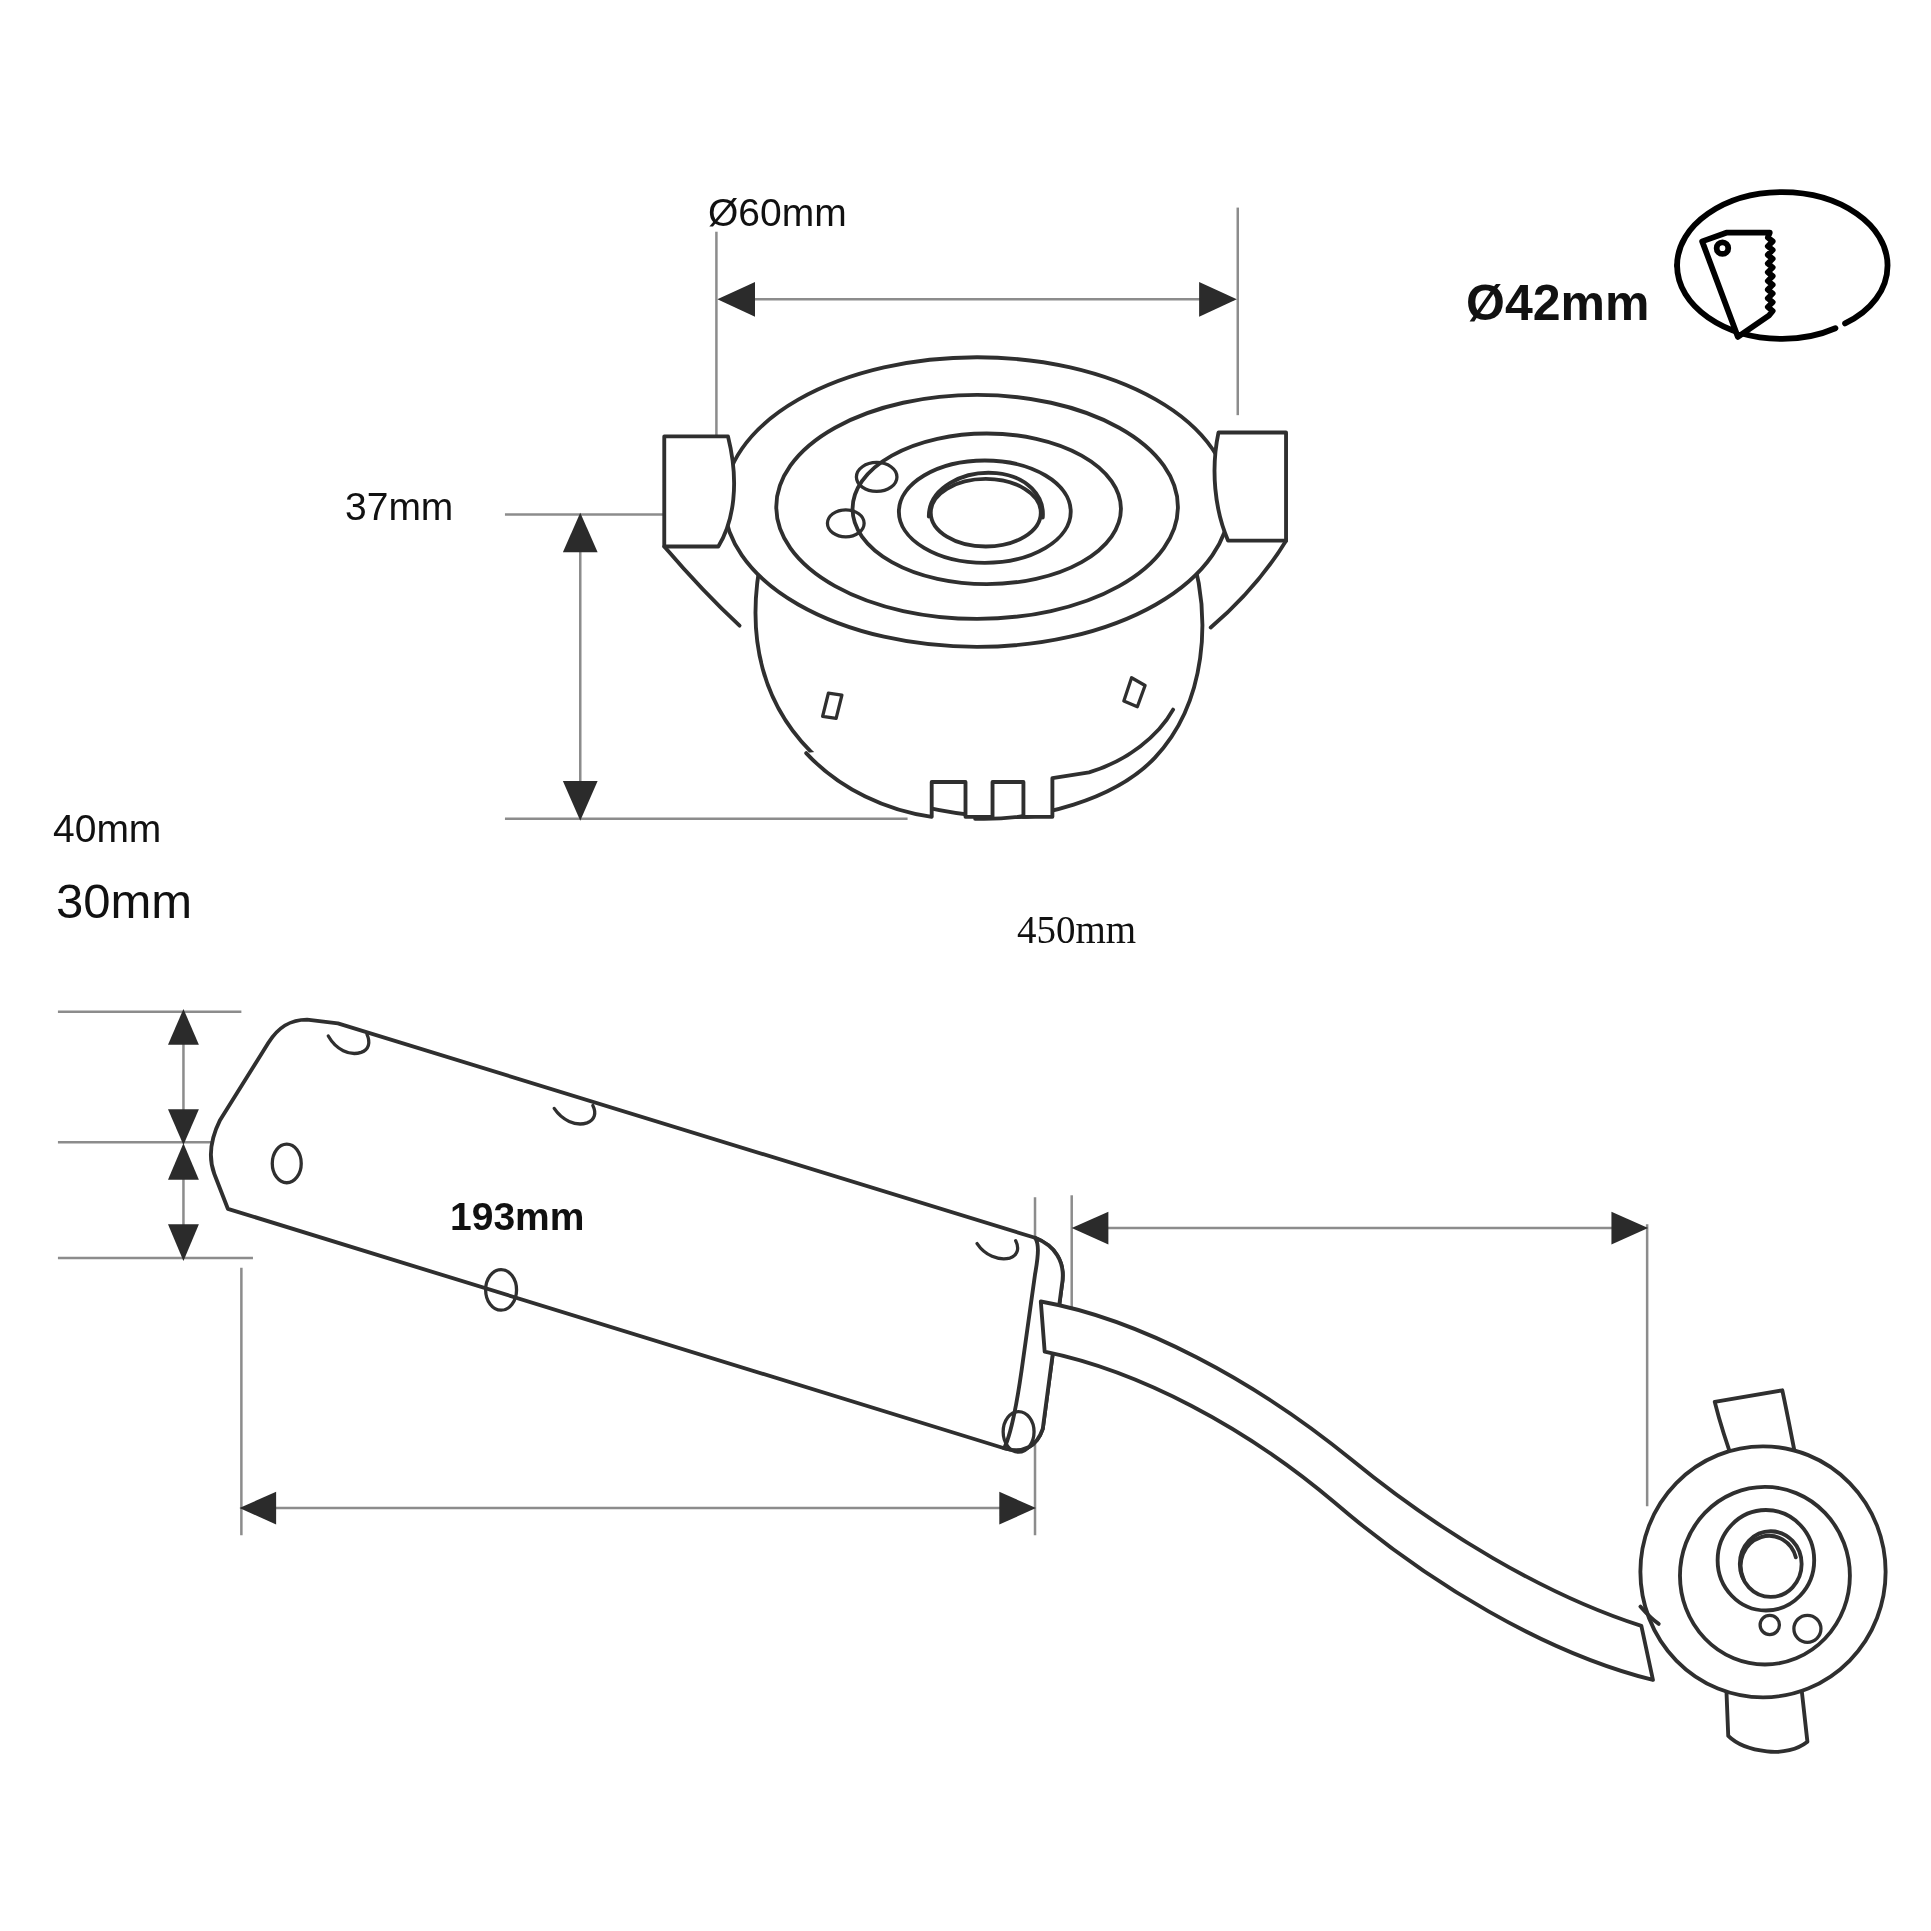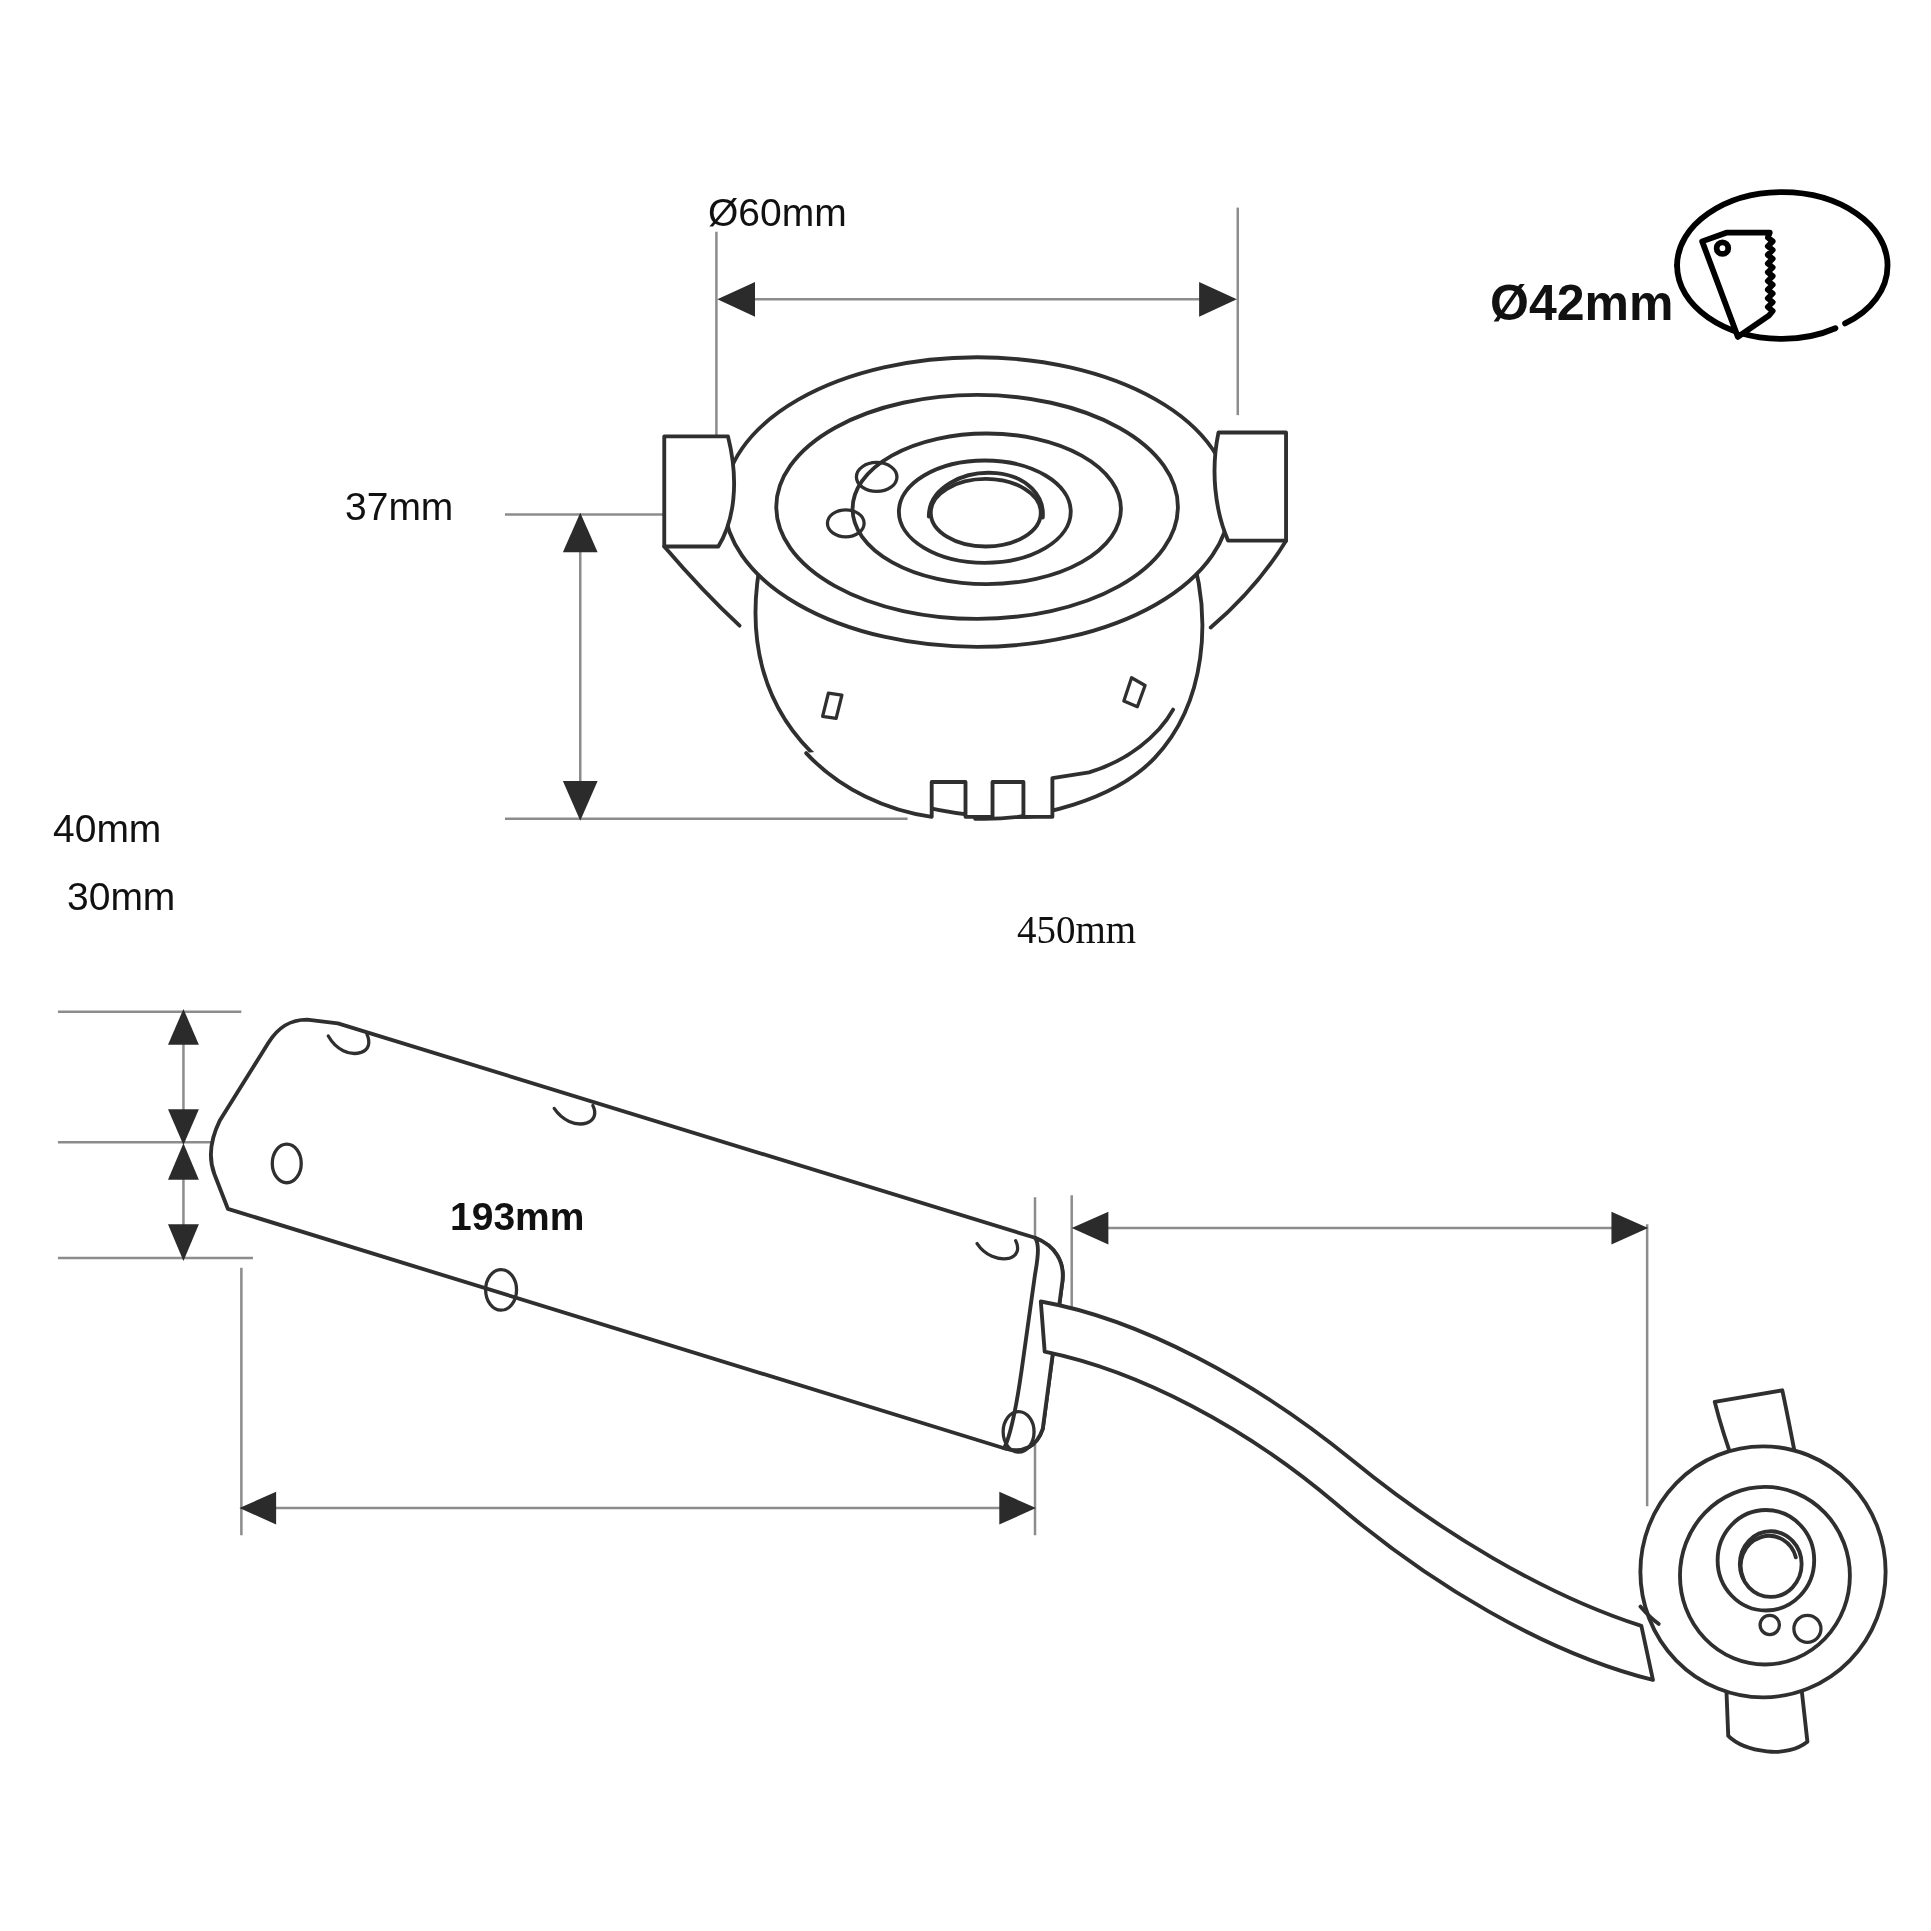"Ø42mm" .dim-42 { margin-left: 24px -> none }
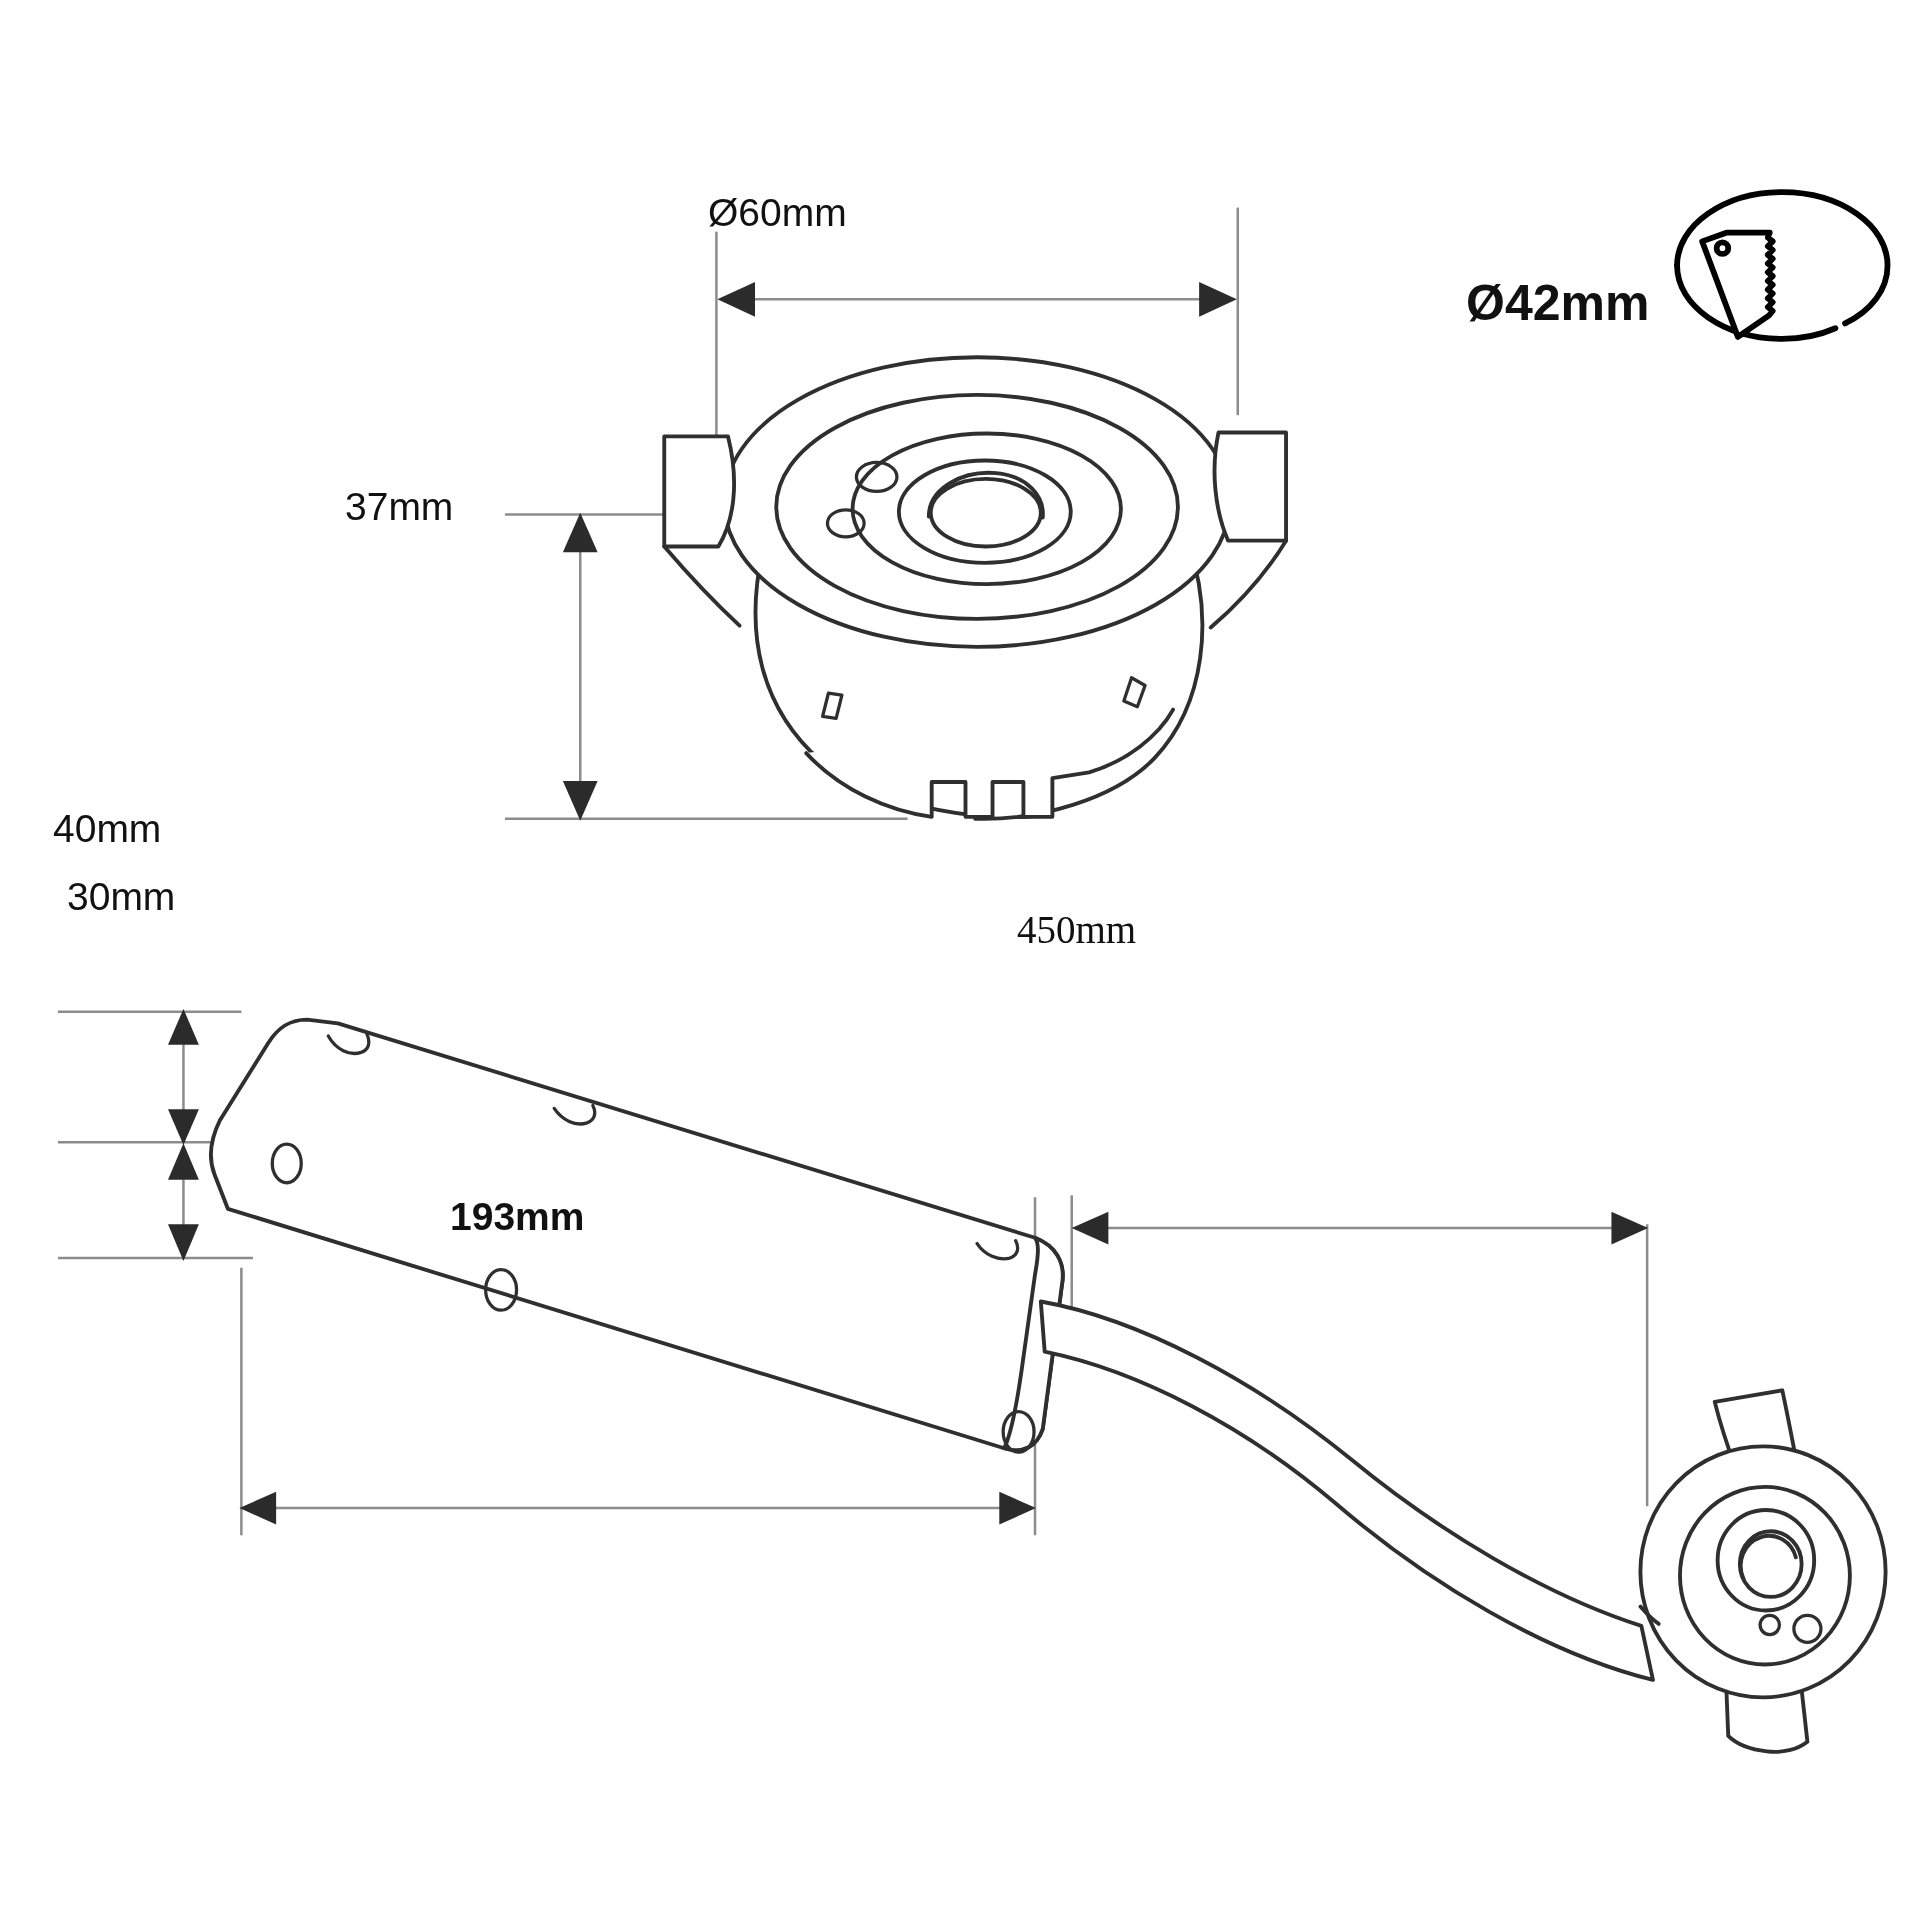"30mm" .dim-30 { font-size: 39px -> 49px; left: 67px -> 56px }
